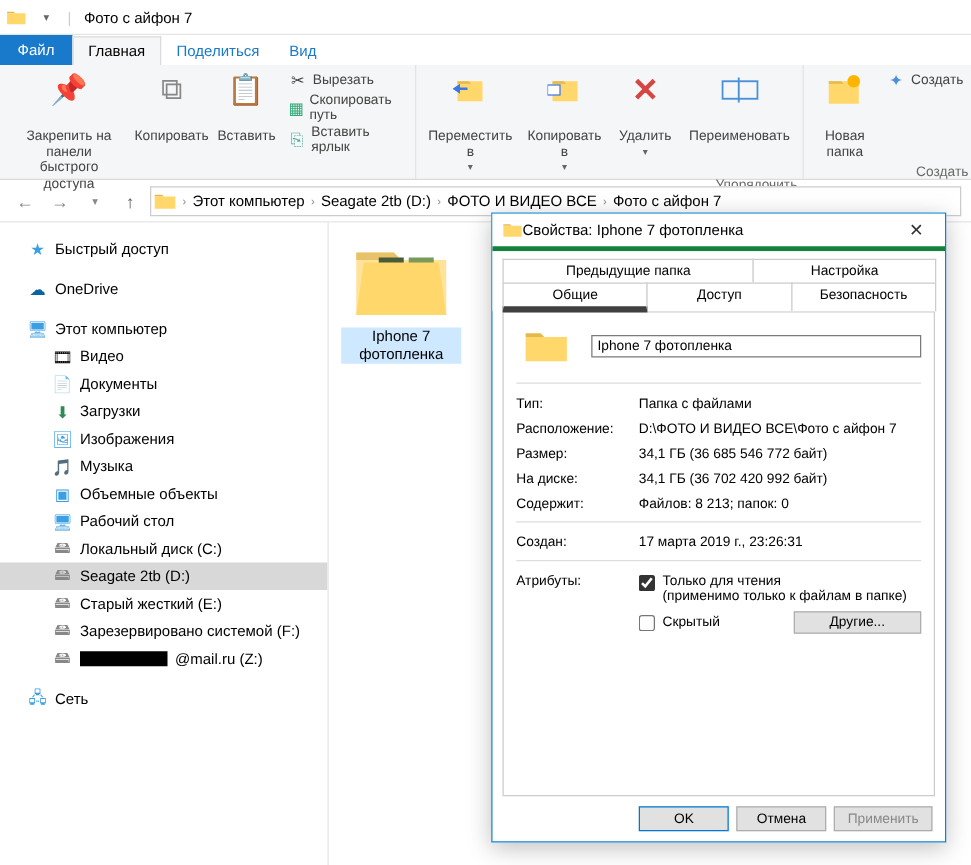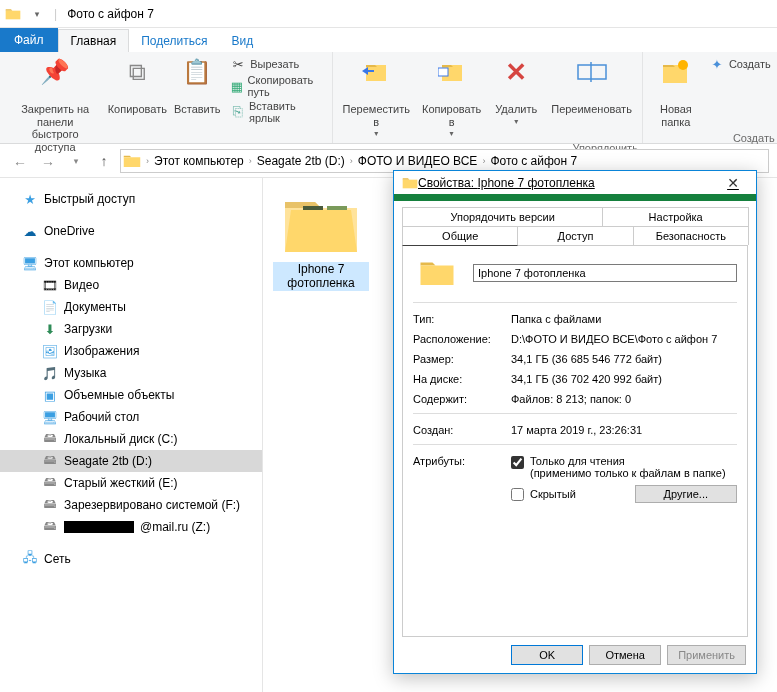"Свойства: Iphone 7 фотопленка" .propdlg .phdr { border-bottom: 7px solid #15803d -> 4px solid #15803d; text-decoration: underline -> none }
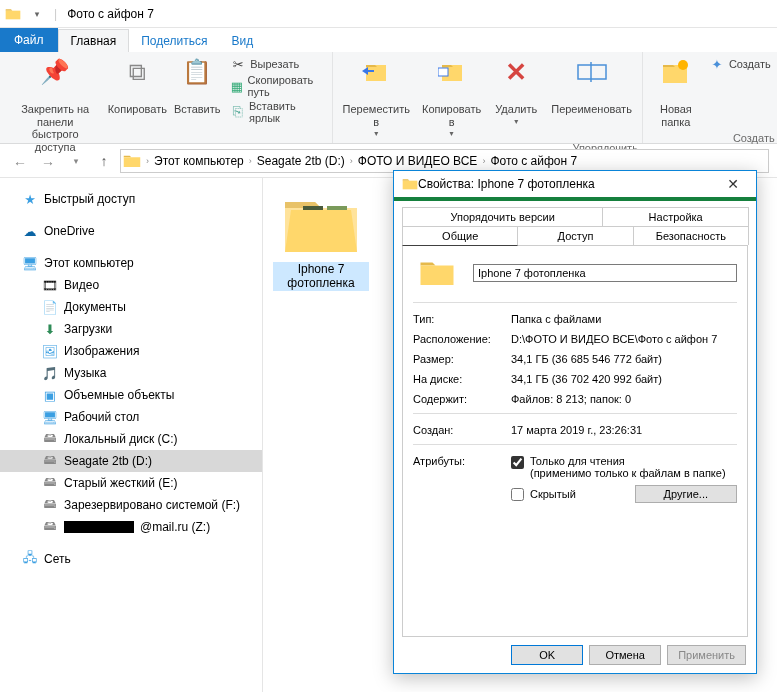"Упорядочить версии" div.ptab { text: Упорядочить версии -> Предыдущие папка }
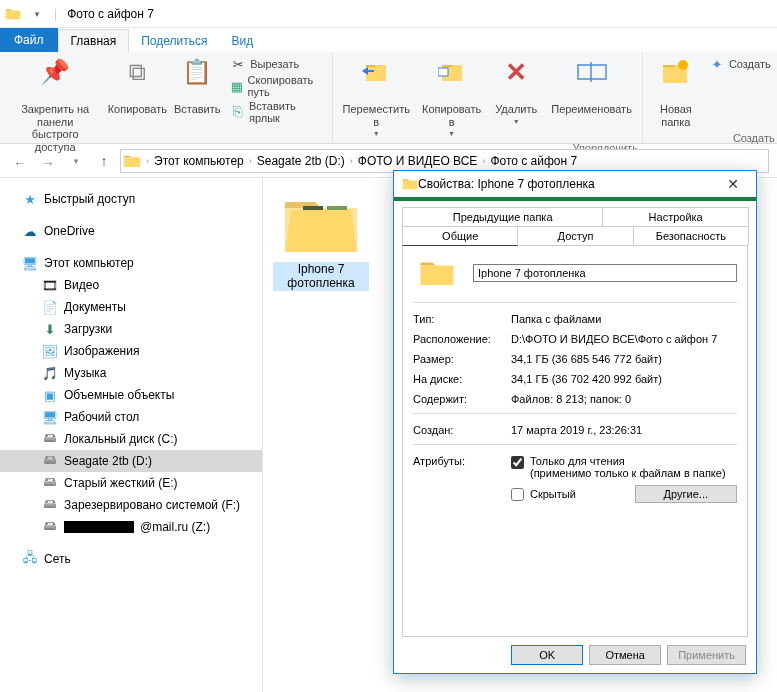"Общие" .tabrow .ptab.active { border-bottom: 1px solid #404040 -> 5px solid #404040 }
